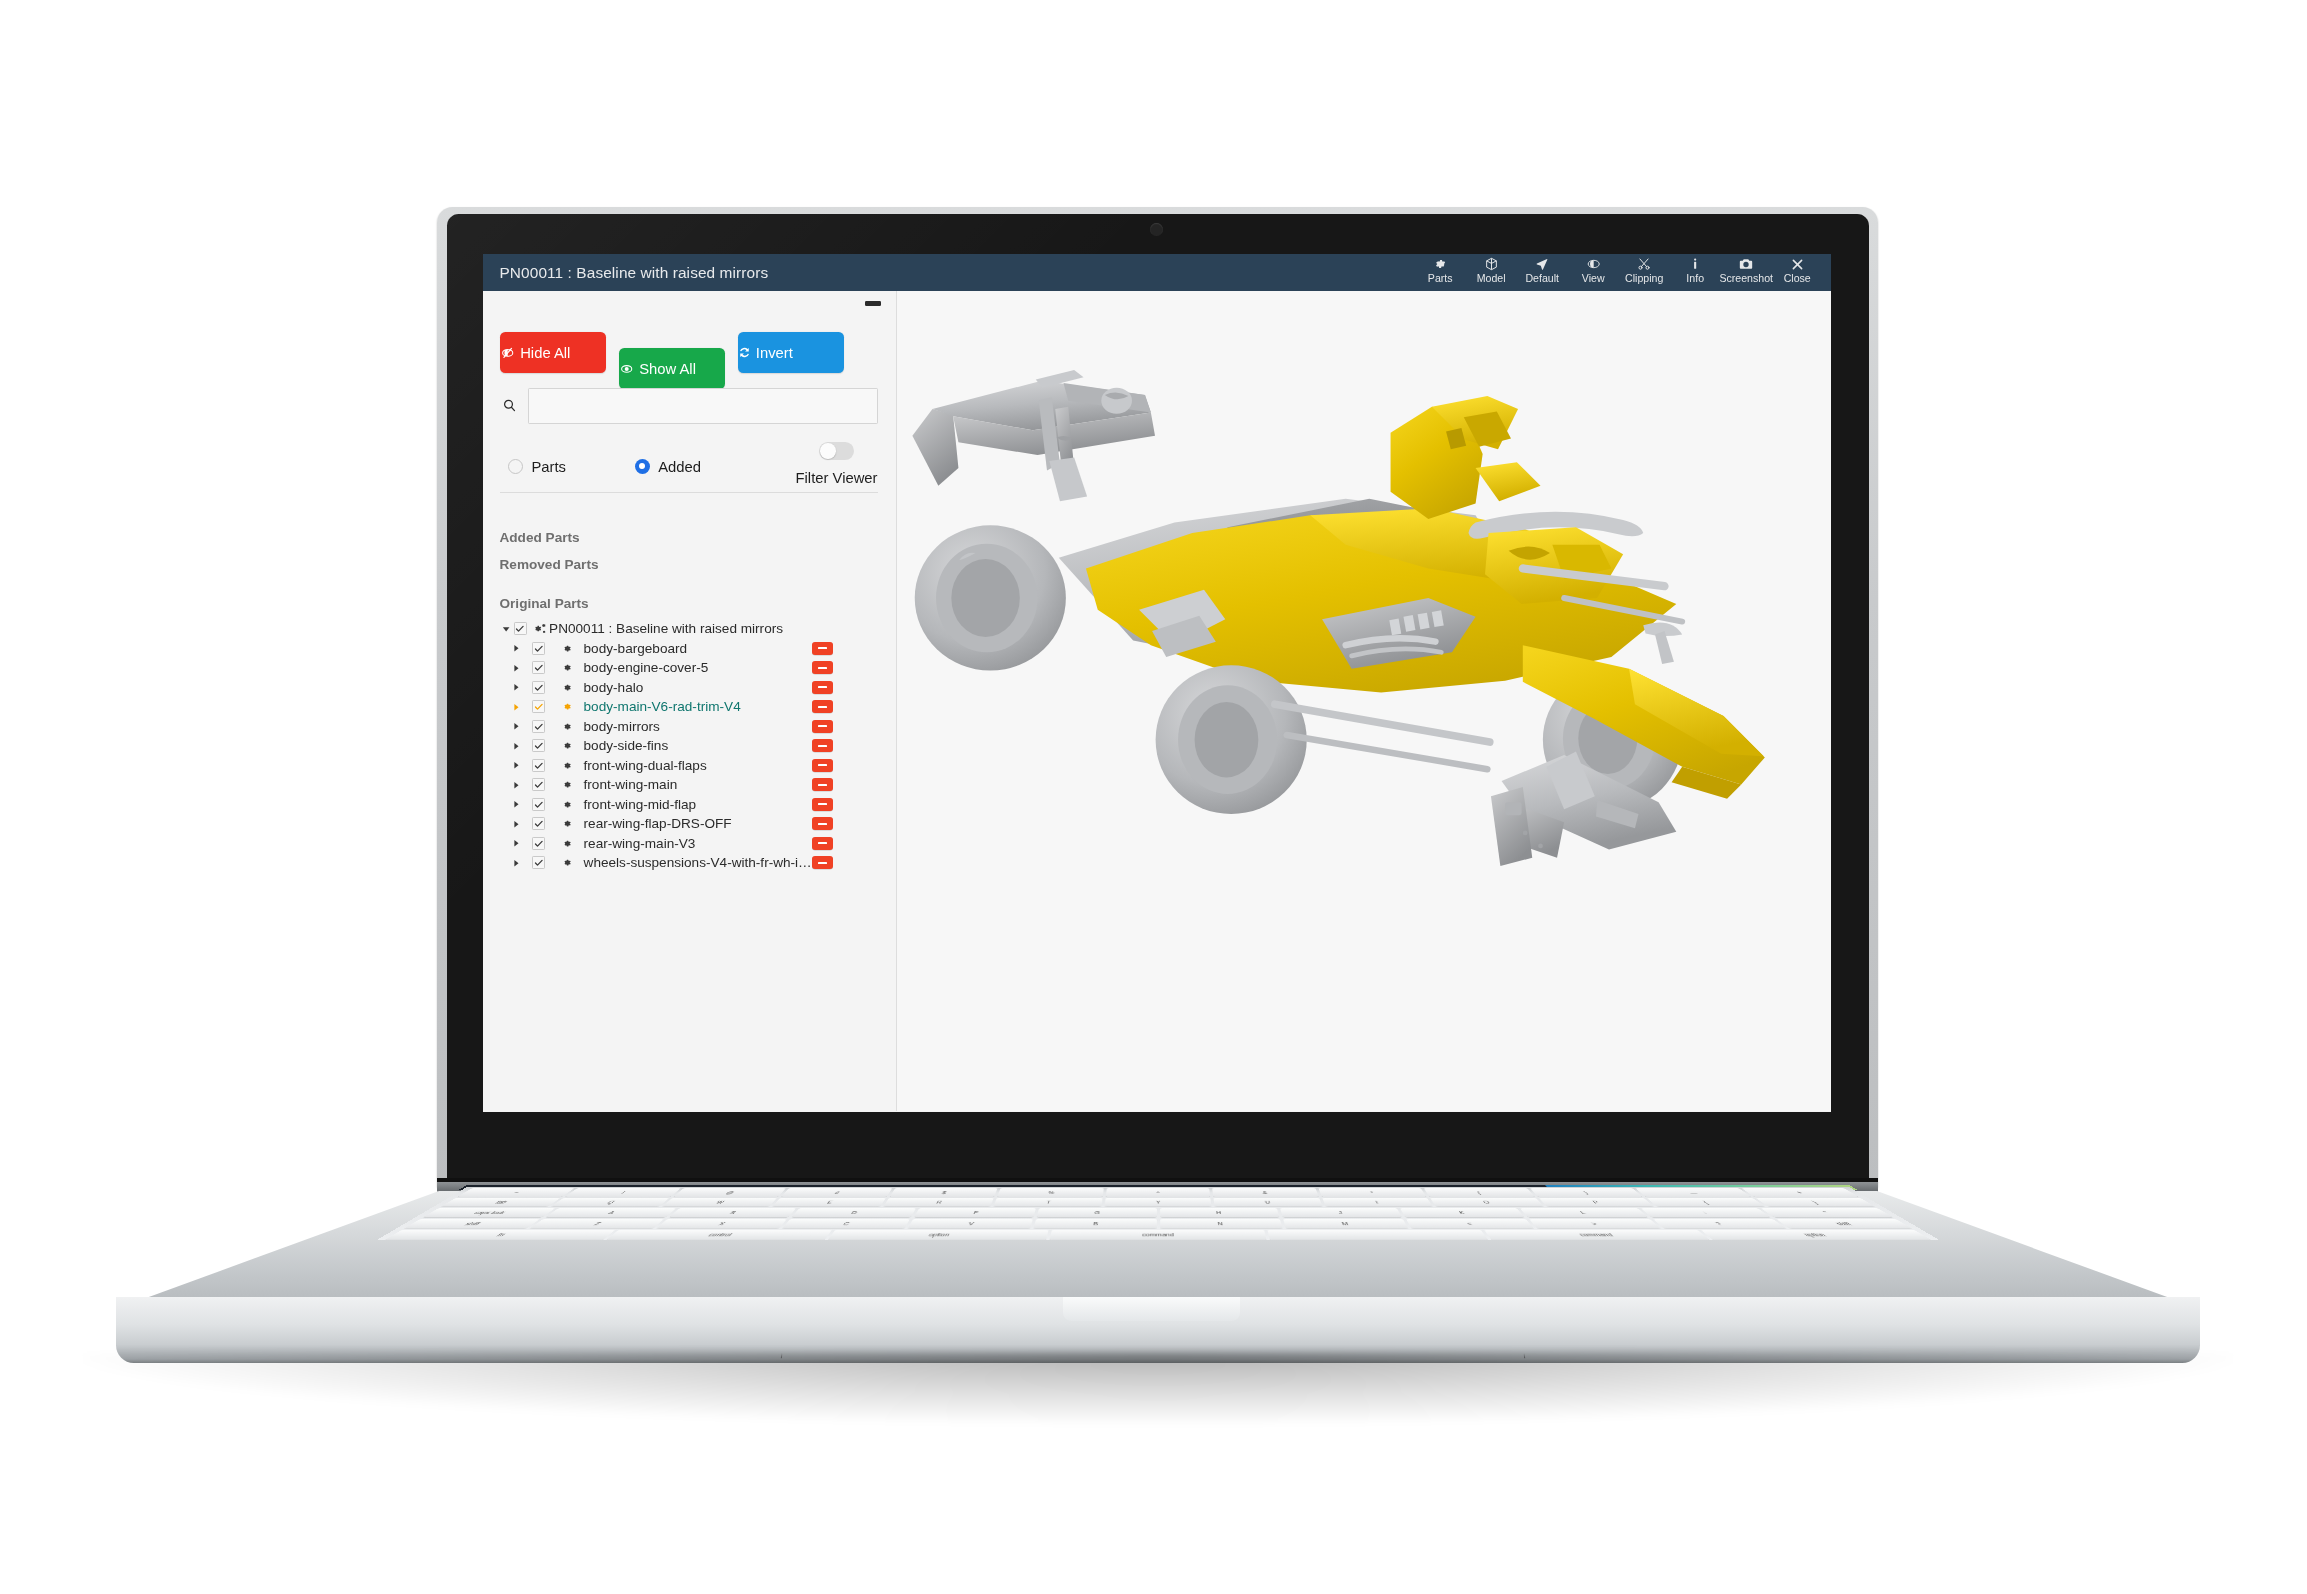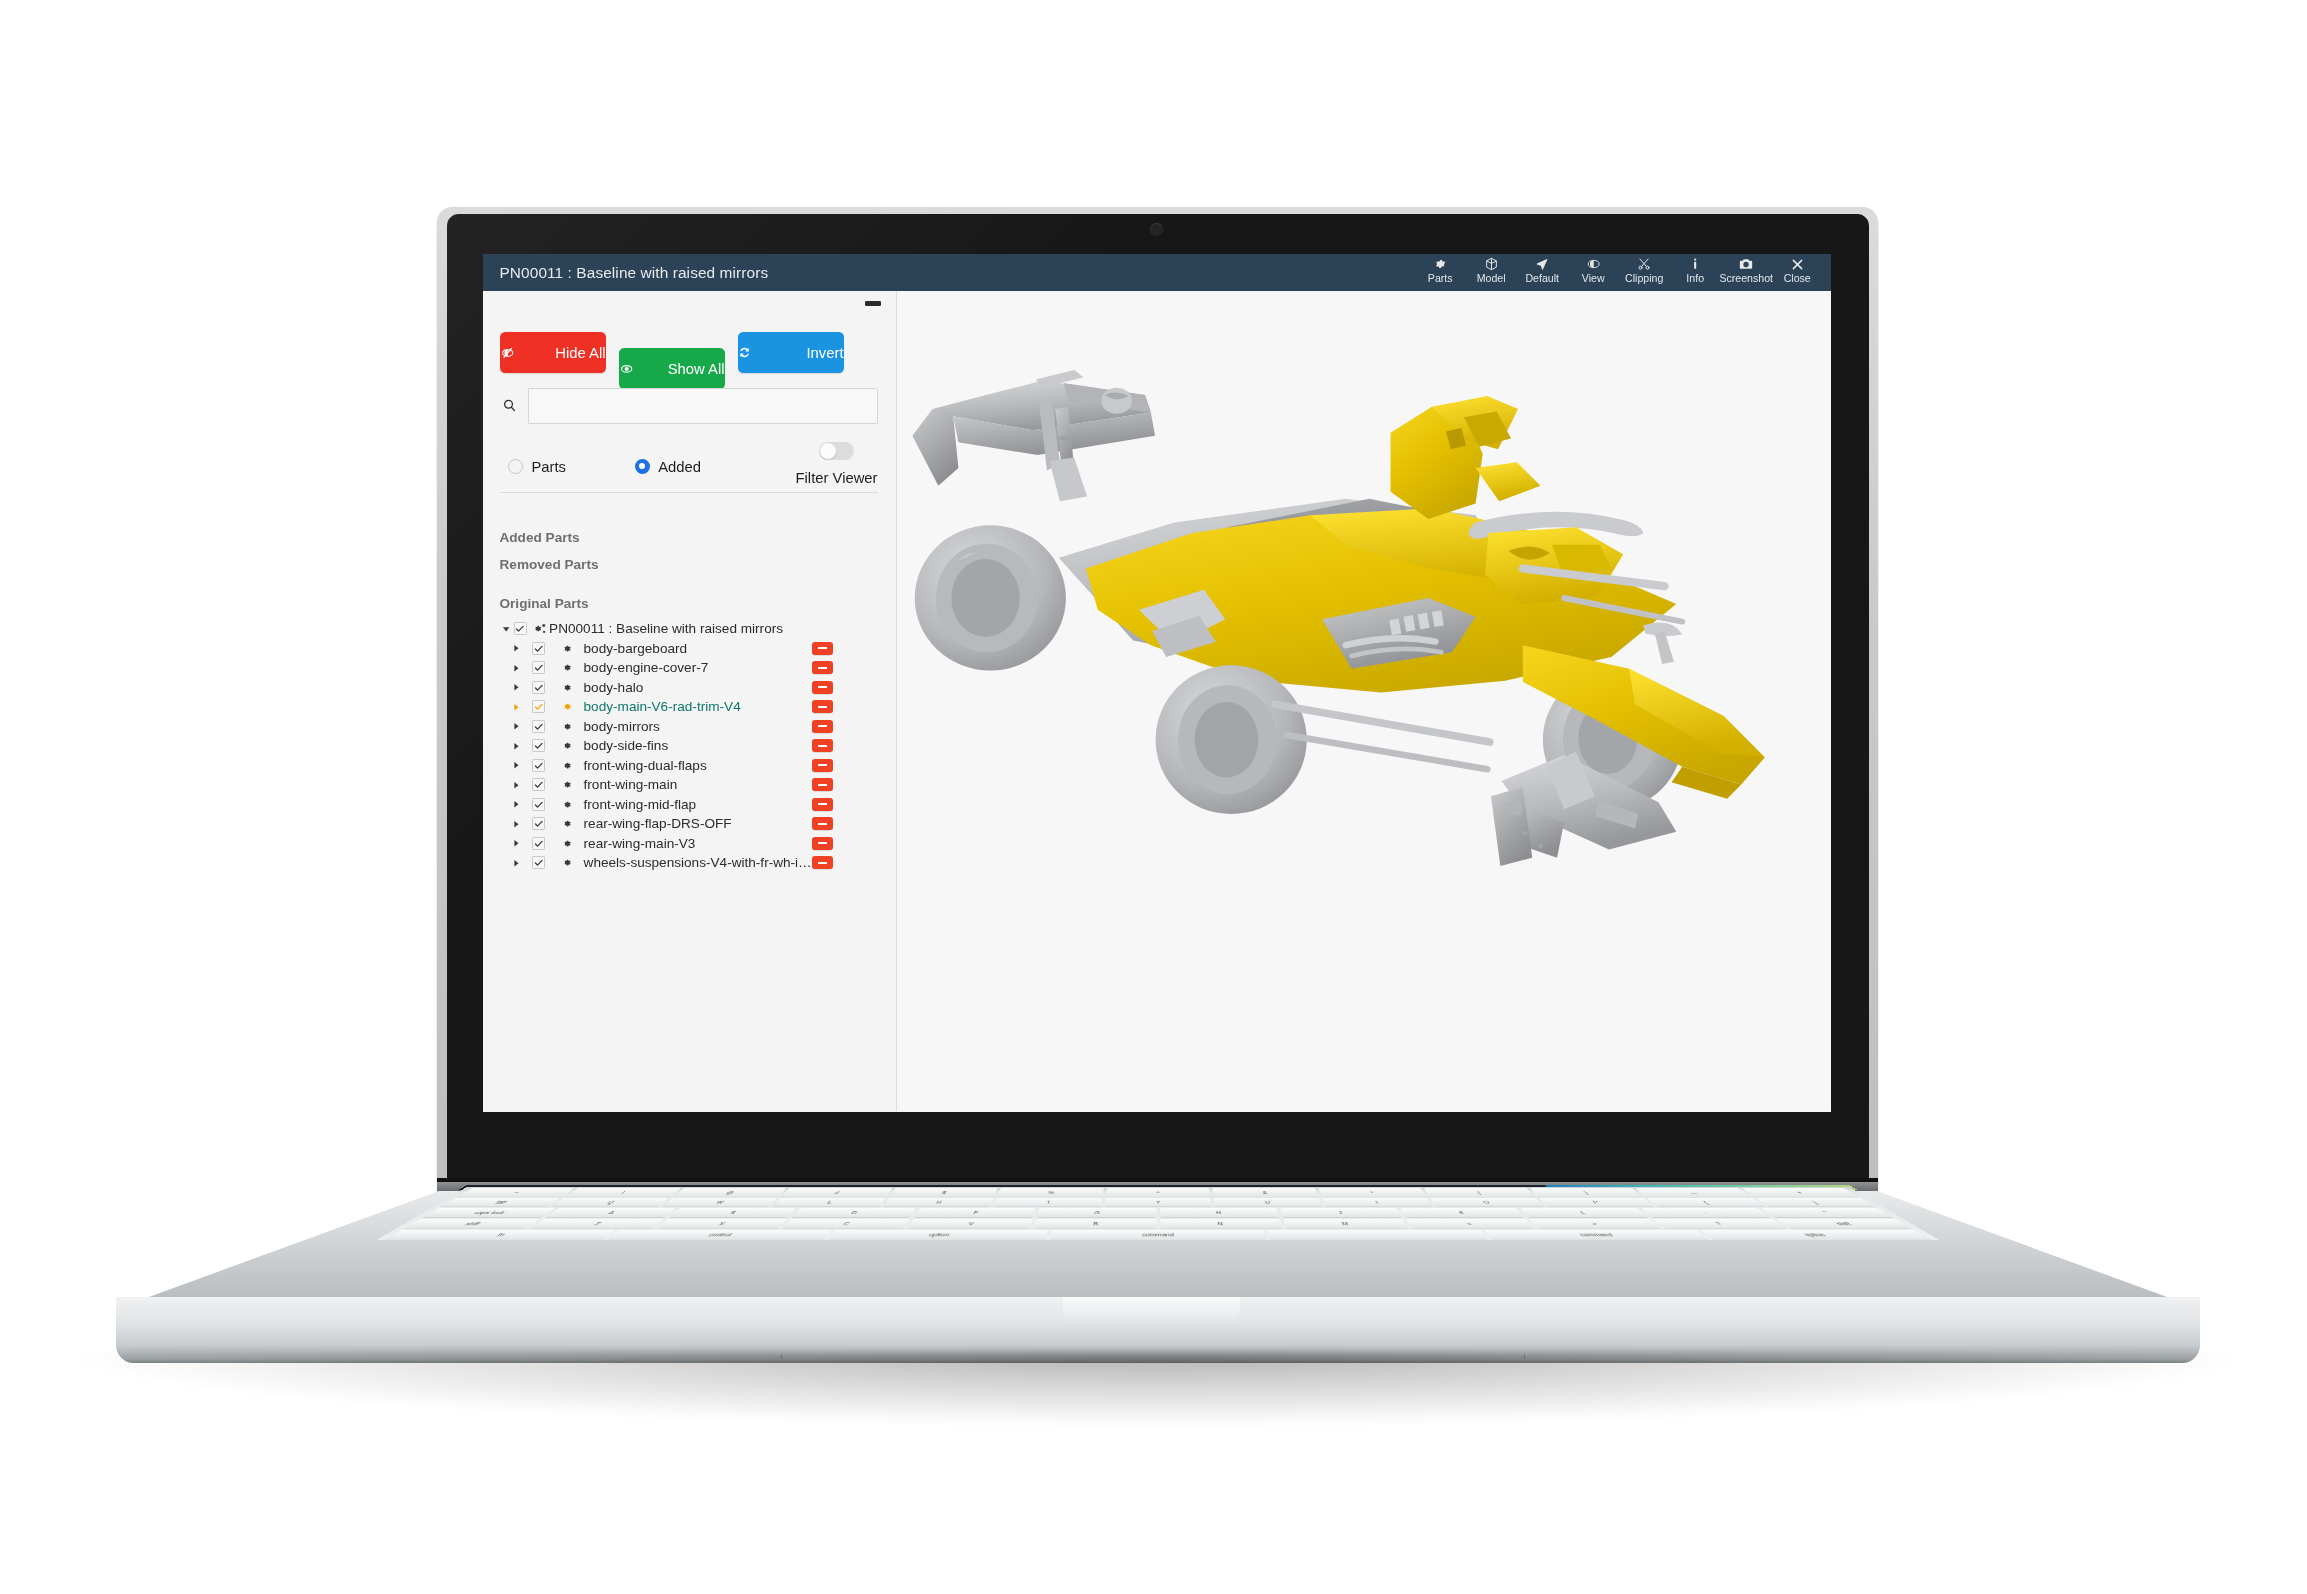"Hide All" .btn { justify-content: space-between -> flex-start }
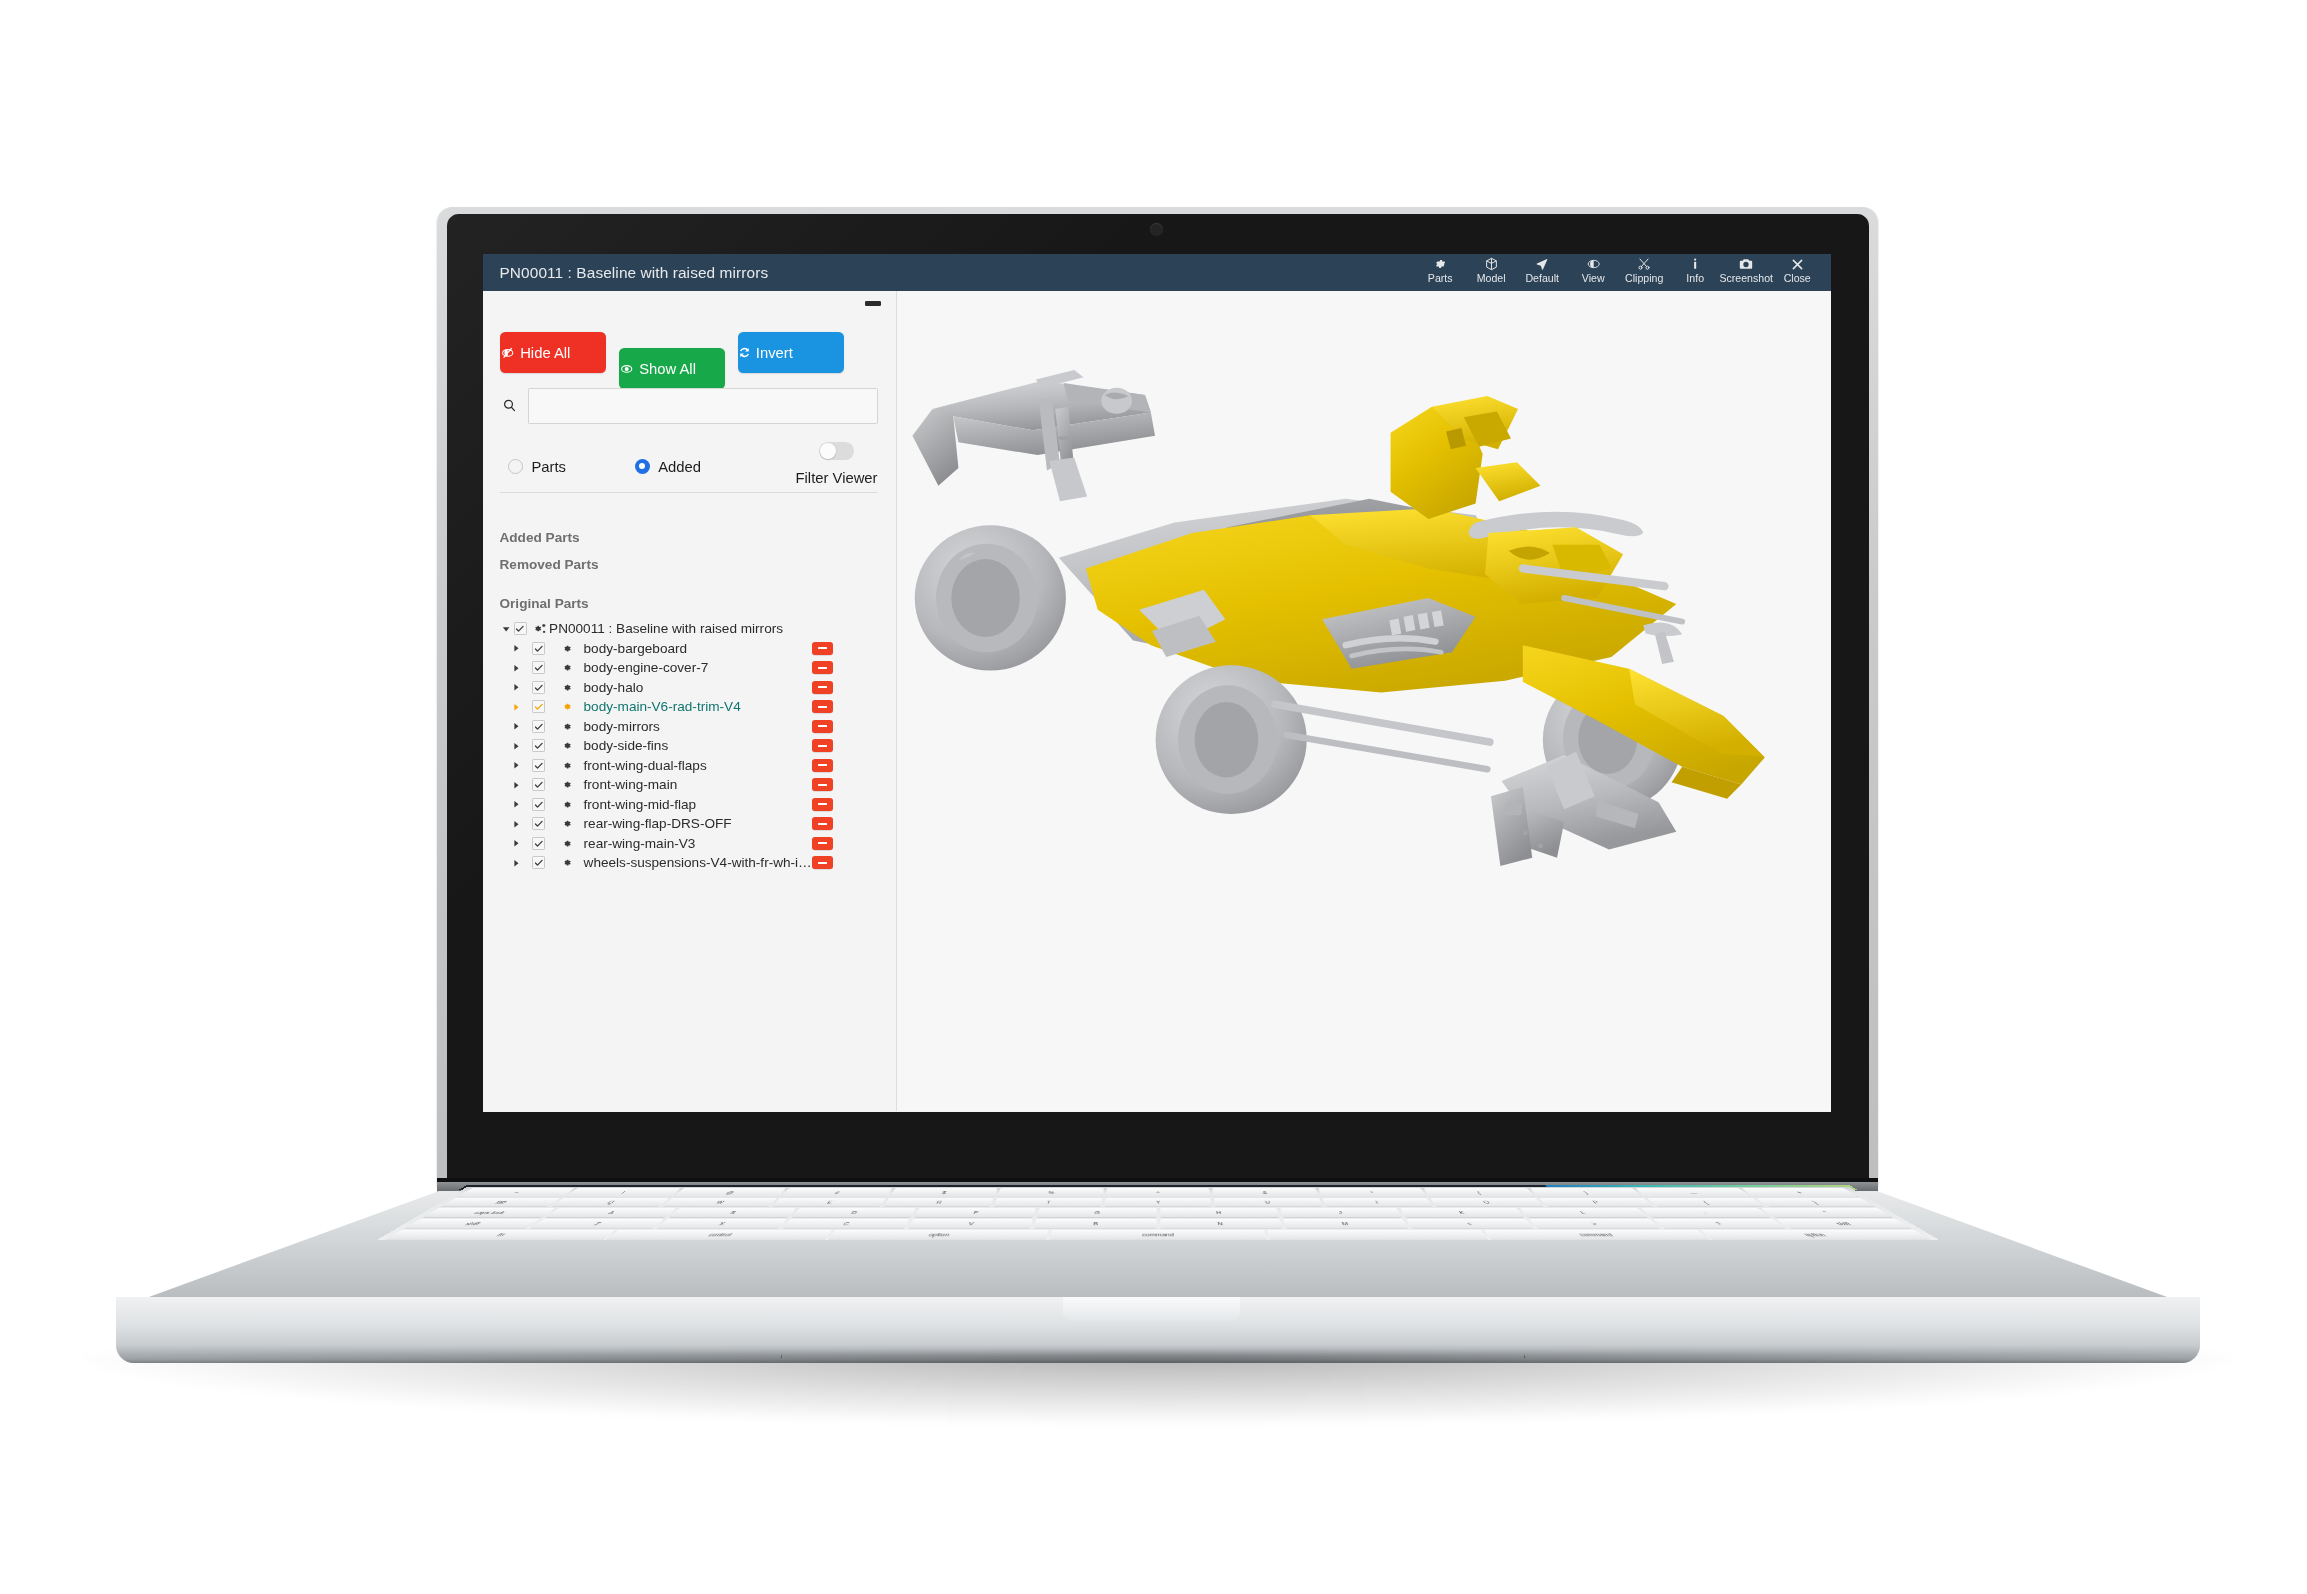"body-engine-cover-7" span.tlabel { text: body-engine-cover-7 -> body-engine-cover-5 }
